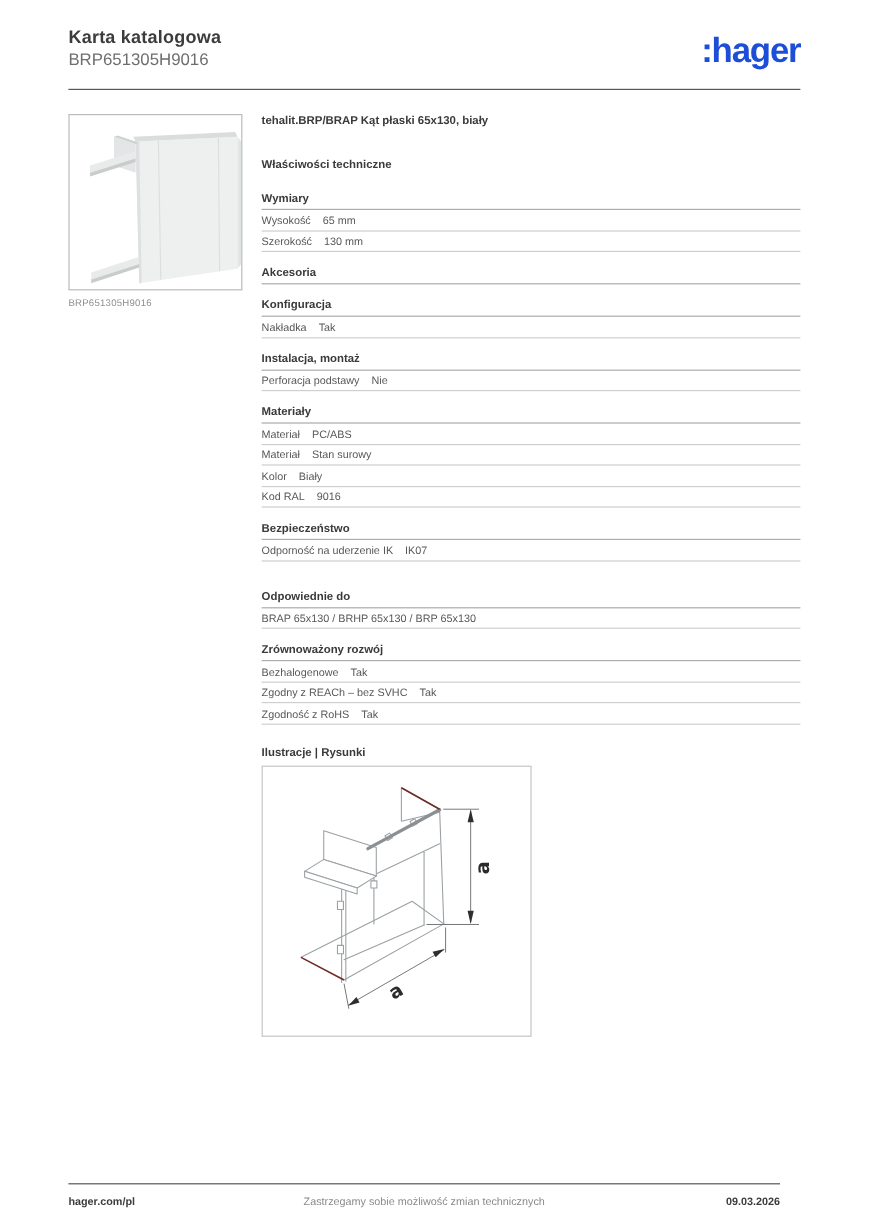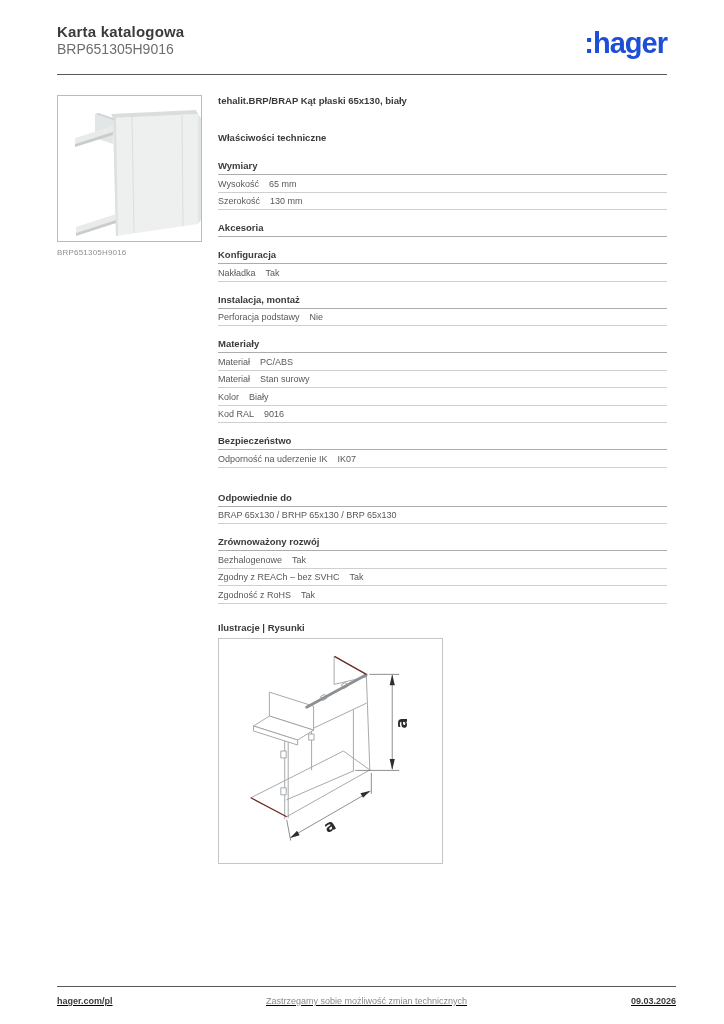"hager.com/pl" .footer { right: 48px -> 74px; text-decoration: underline -> none }
